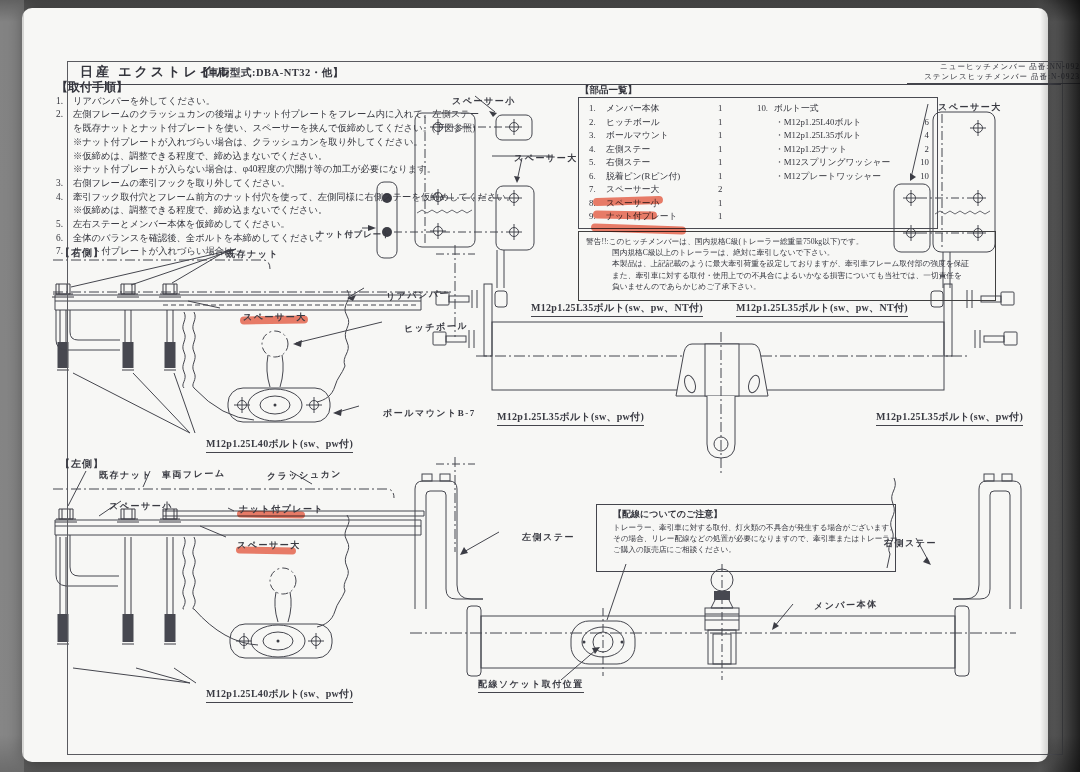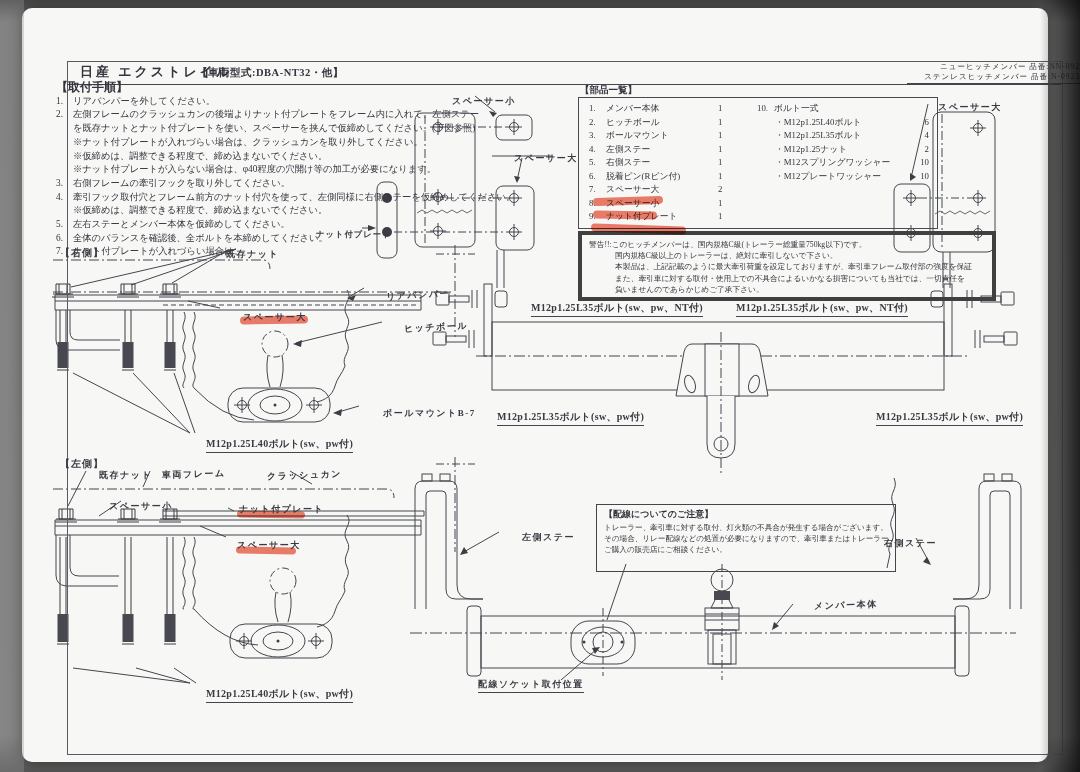"警告!!:このヒッチメンバーは、国内規格C級(トレーラー総重量750kg以下)で" #warn { border: 4px solid #404040 -> 1px solid #404040 }
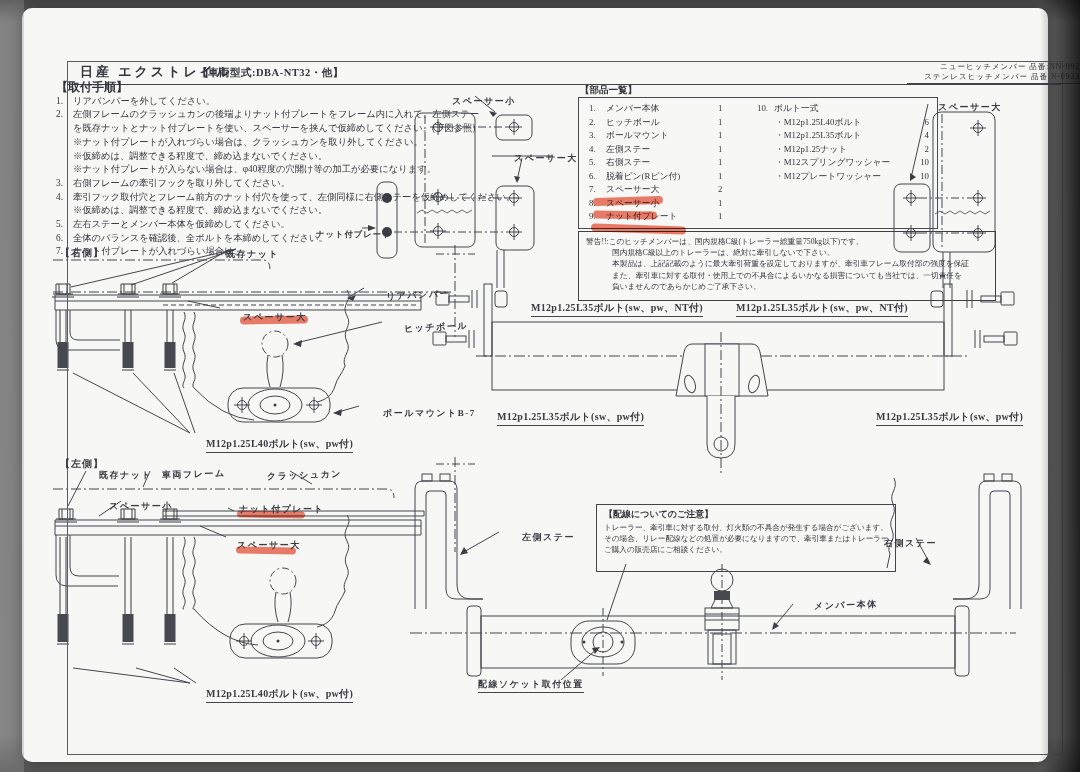"【配線についてのご注意】" #wire { padding: 4px 7px -> 4px 16px }
